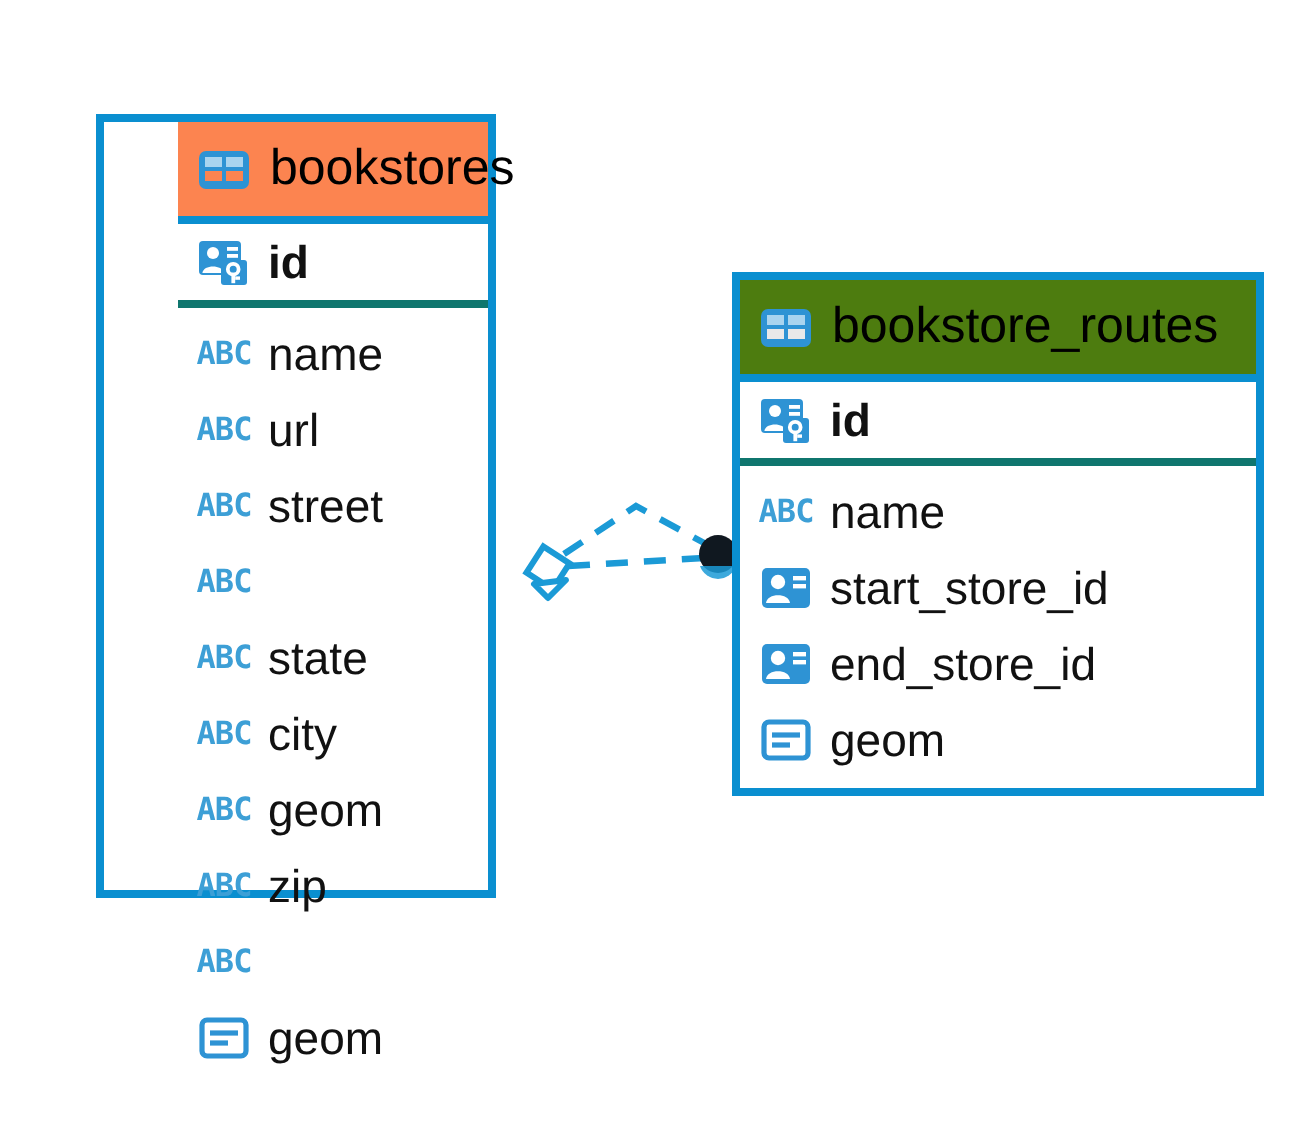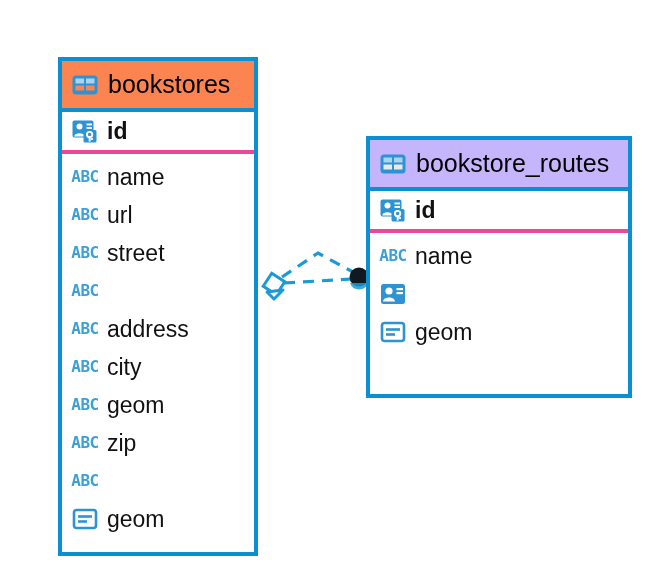"bookstores" div.entity { height: 499px -> 392px; left: 58px -> 48px; padding-left: none -> 37px }
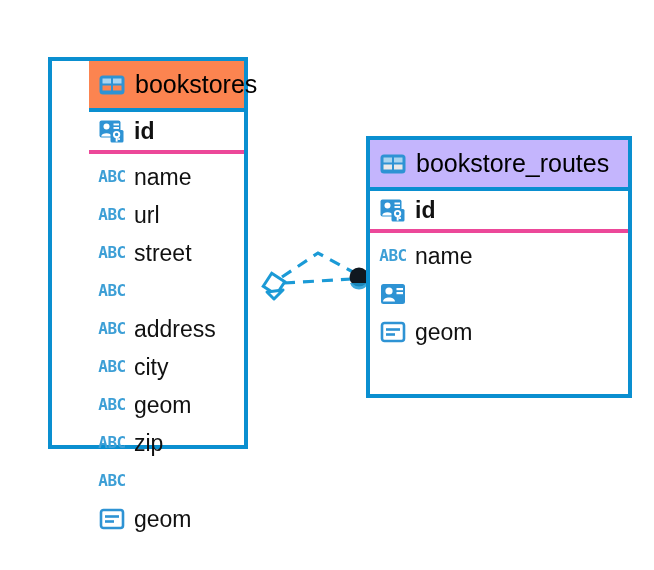"id" .pk-block { border-bottom: 4px solid #ec4899 -> 4px solid #0f766e }
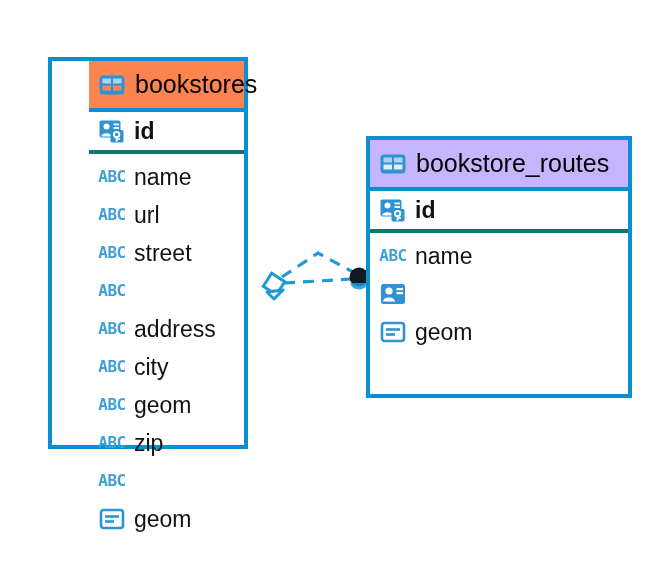"bookstore_routes" .ent-header.grey { background: #c4b5fd -> #4d7c0f }
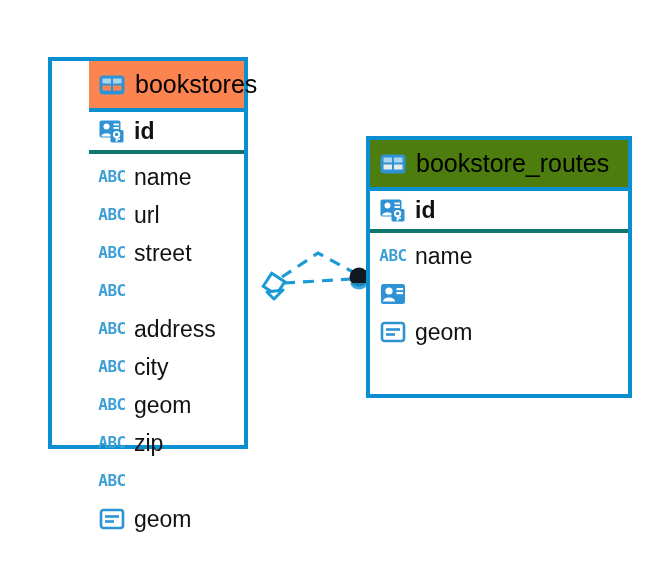"start_store_id" span.fname { html: none -> <span>start_store_id</span> }
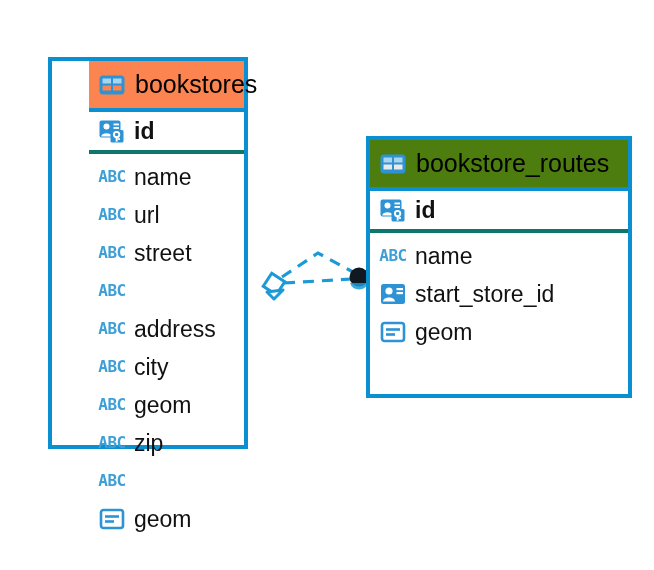"address" span.fname { text: address -> state }
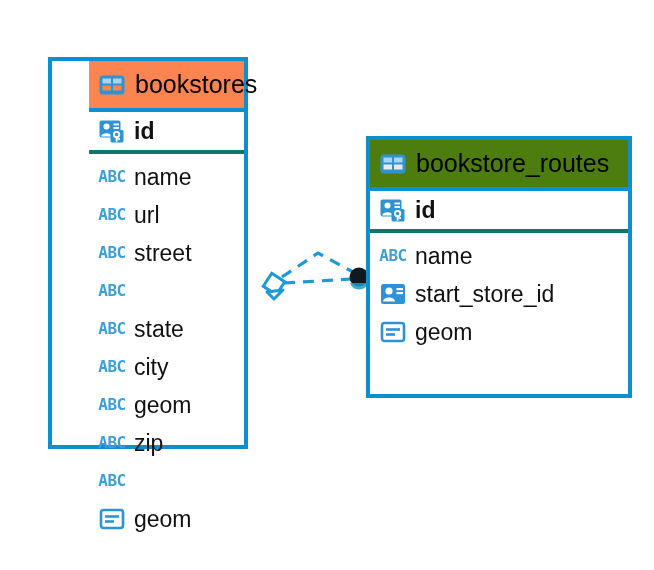"end_store_id" div.row { html: none -> <div> <span> <svg> <rect></rect> <circle></circle> <path></path> <rect></rect> <rect></rect> </svg> </span> <span>end_store_id</span> </div> }
